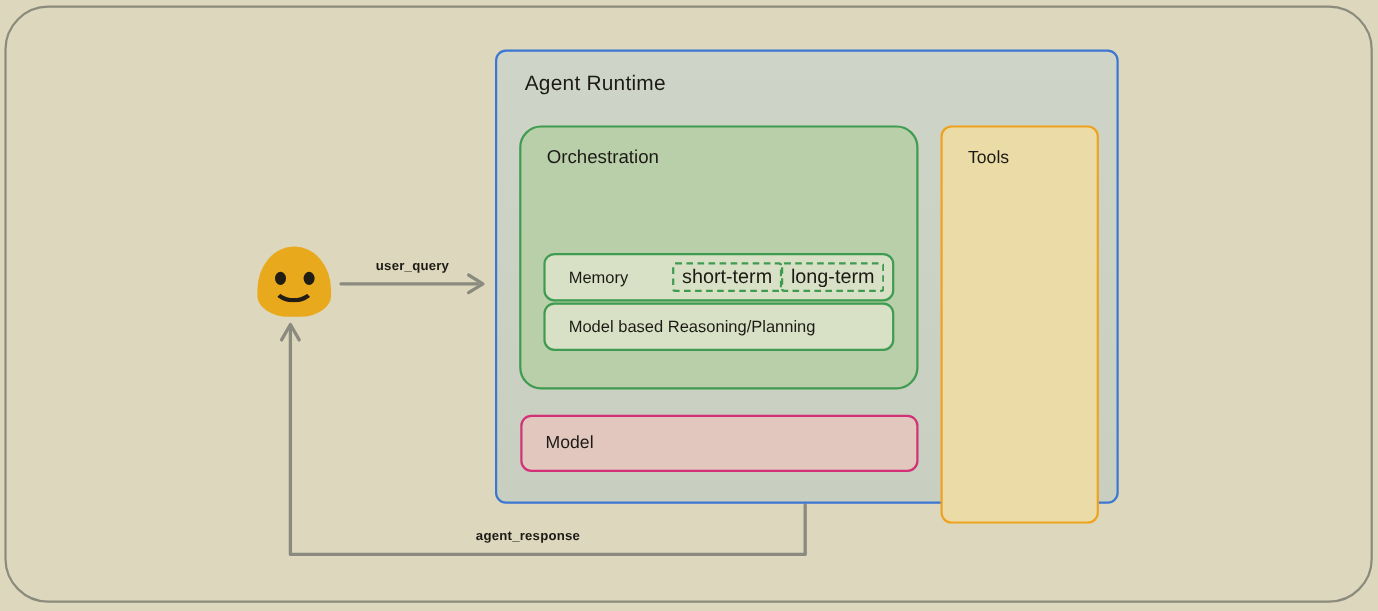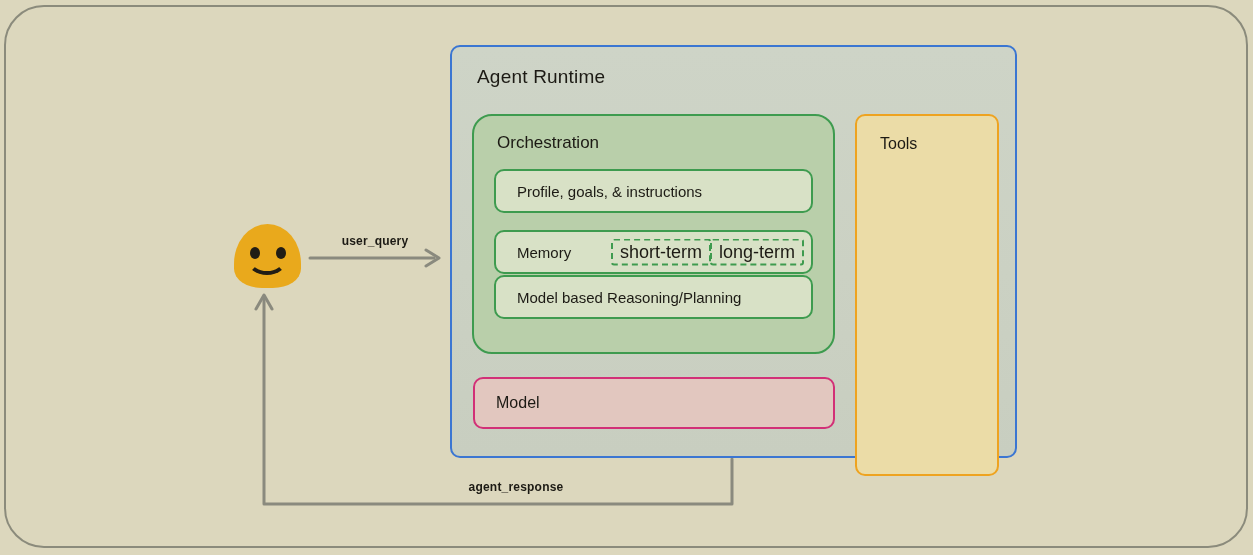"Profile, goals, & instructions" div.orch-item { html: <div> <span>Profile, goals, &amp; instructions</span> </div> -> none }
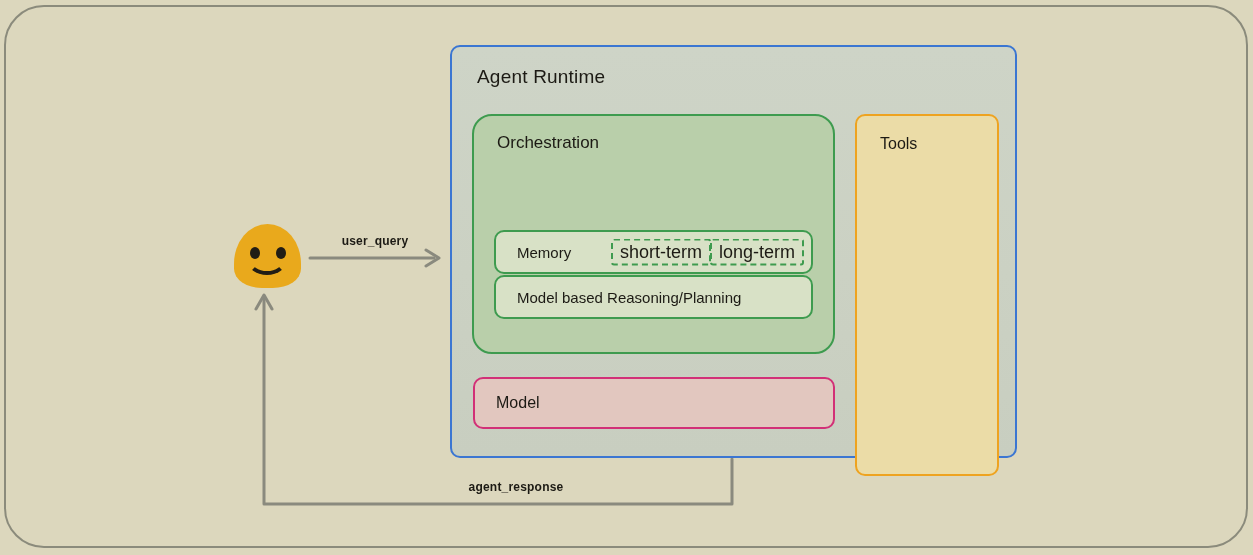"agent_response" .lbl-agent-response { left: 436px -> 400px }
